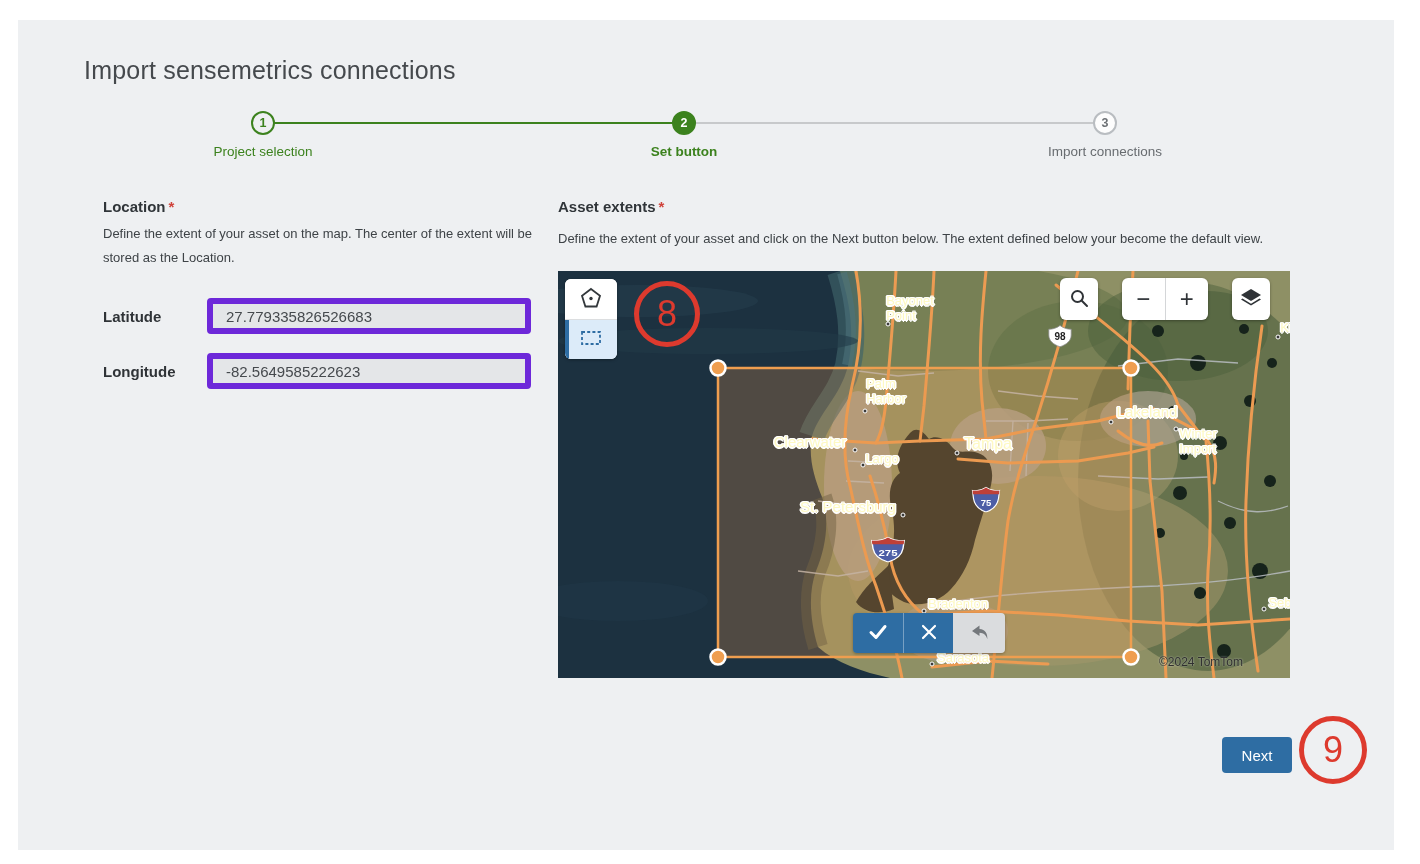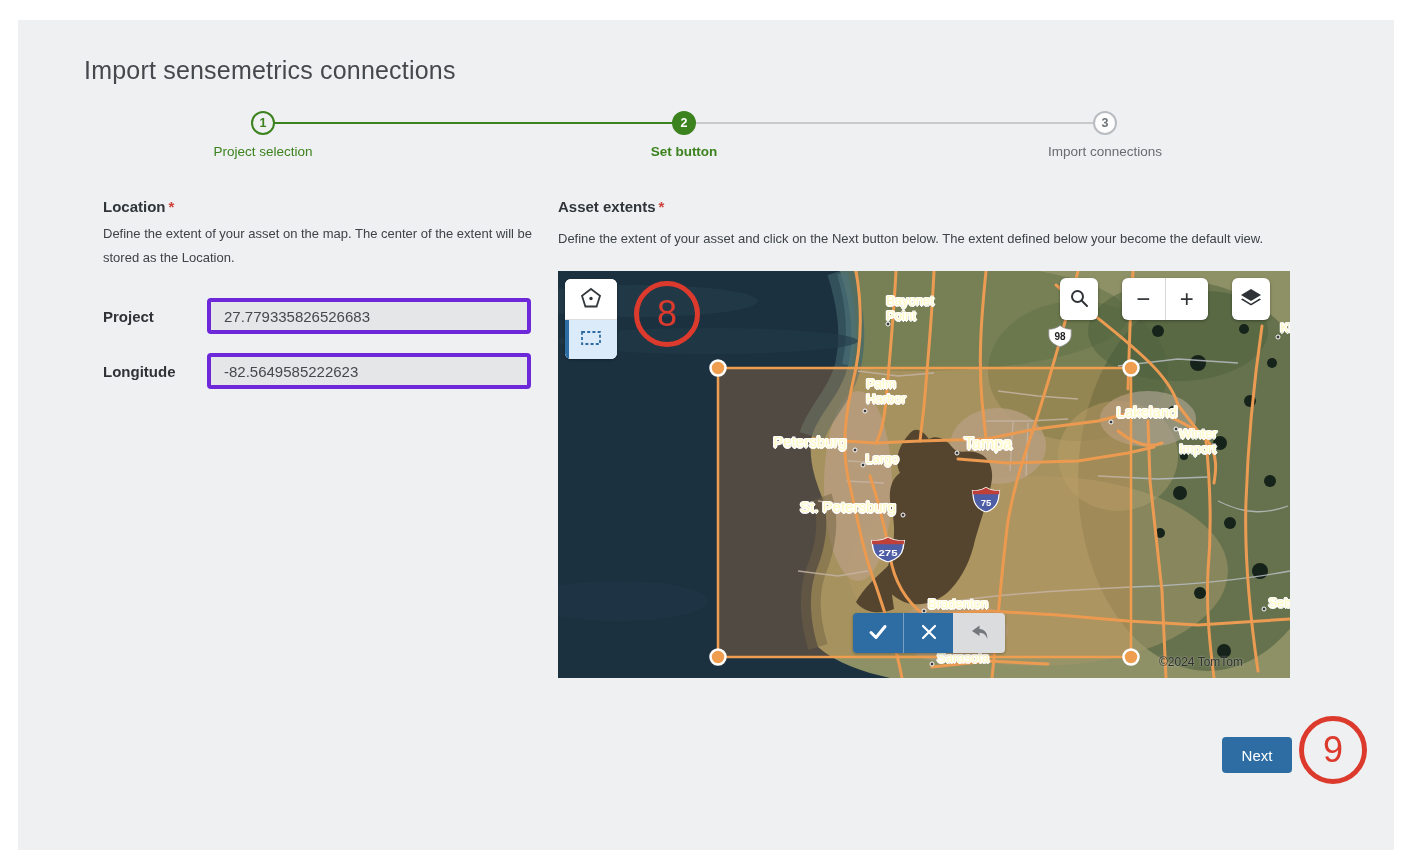"Project" div.field-label { text: Project -> Latitude }
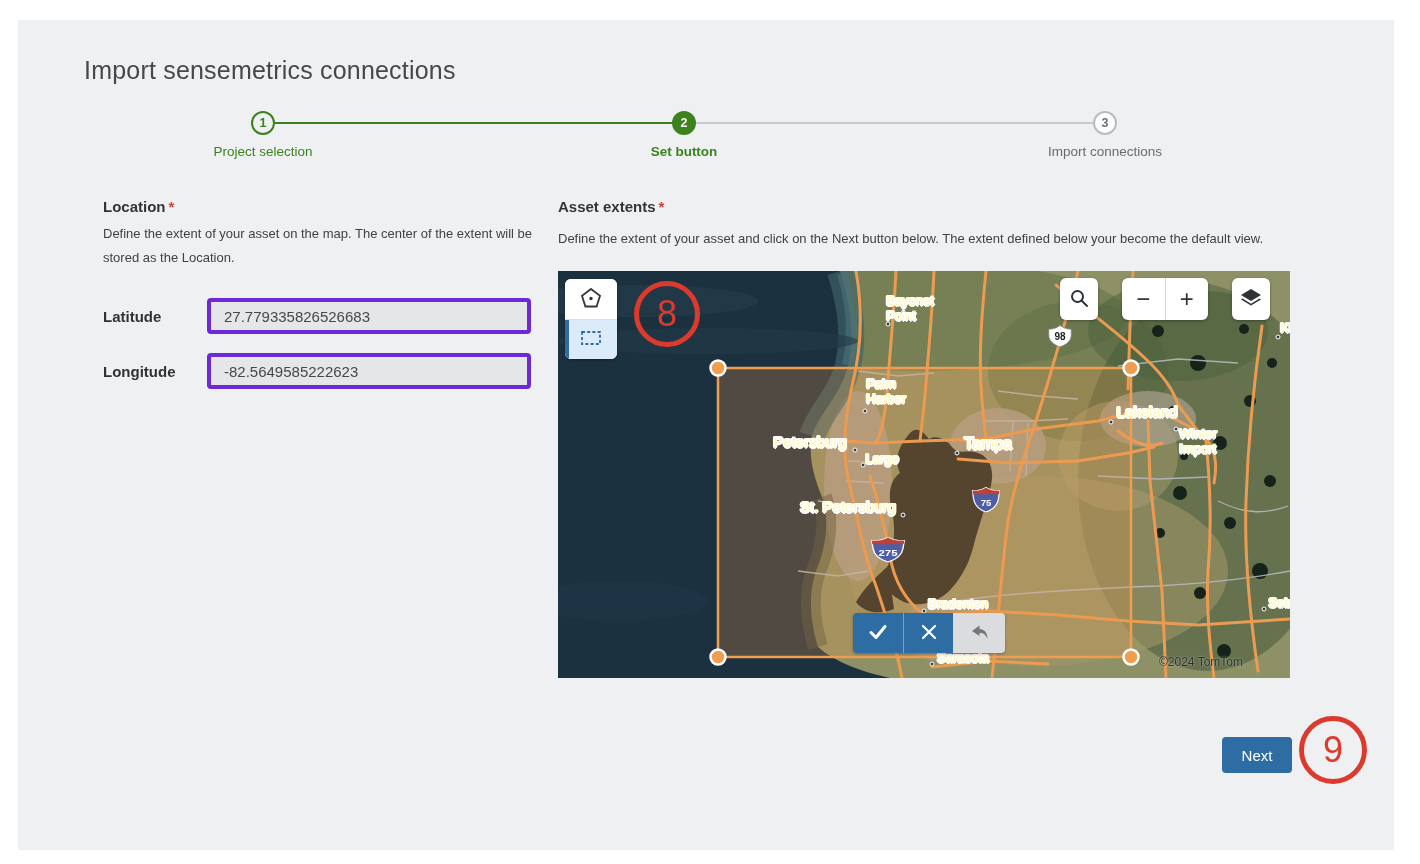"27.779335826526683" .field-input { border: 4px solid #6d28d9 -> 6px solid #6d28d9 }
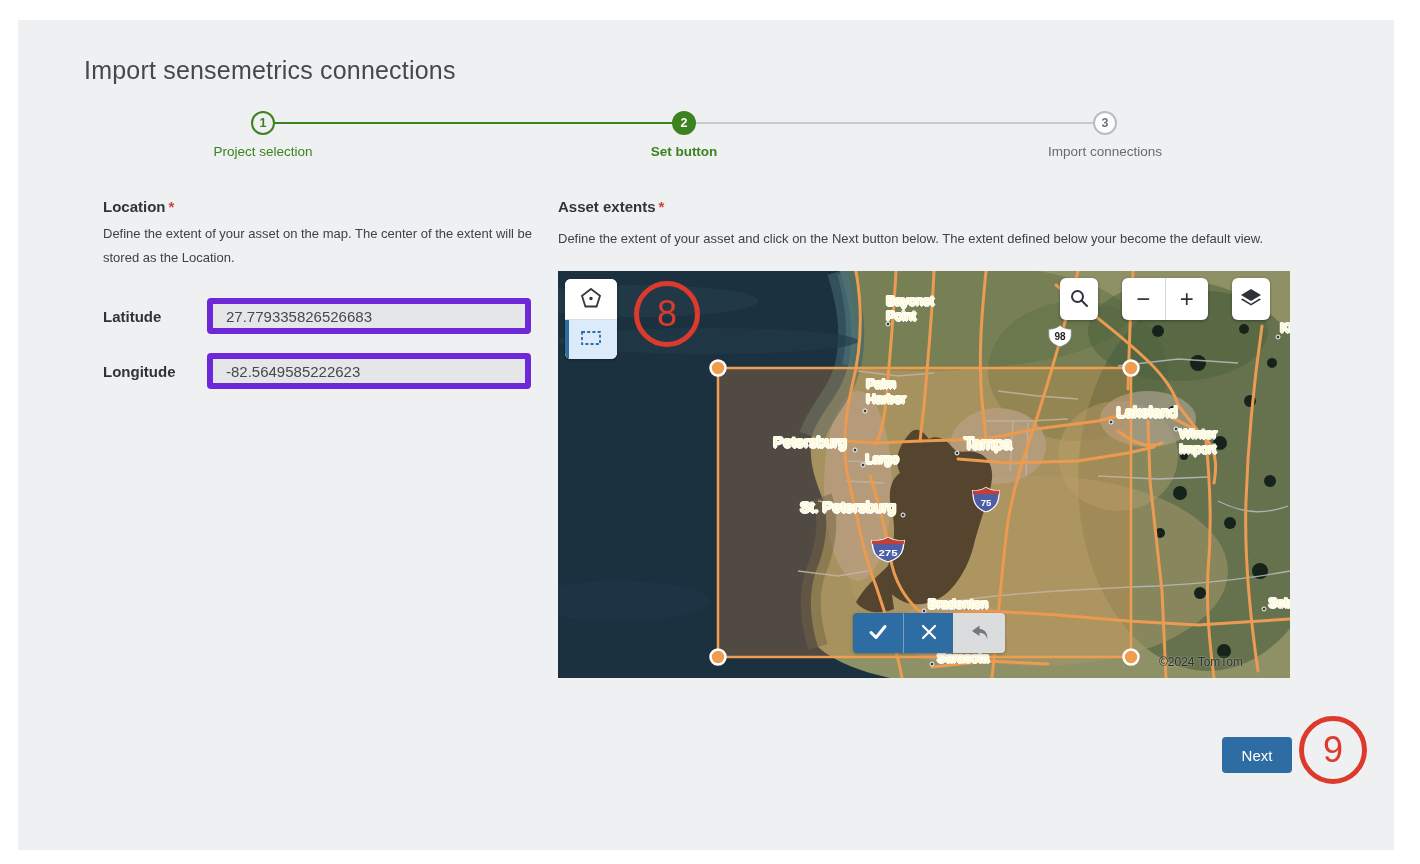"Petersburg" div { text: Petersburg -> Clearwater }
